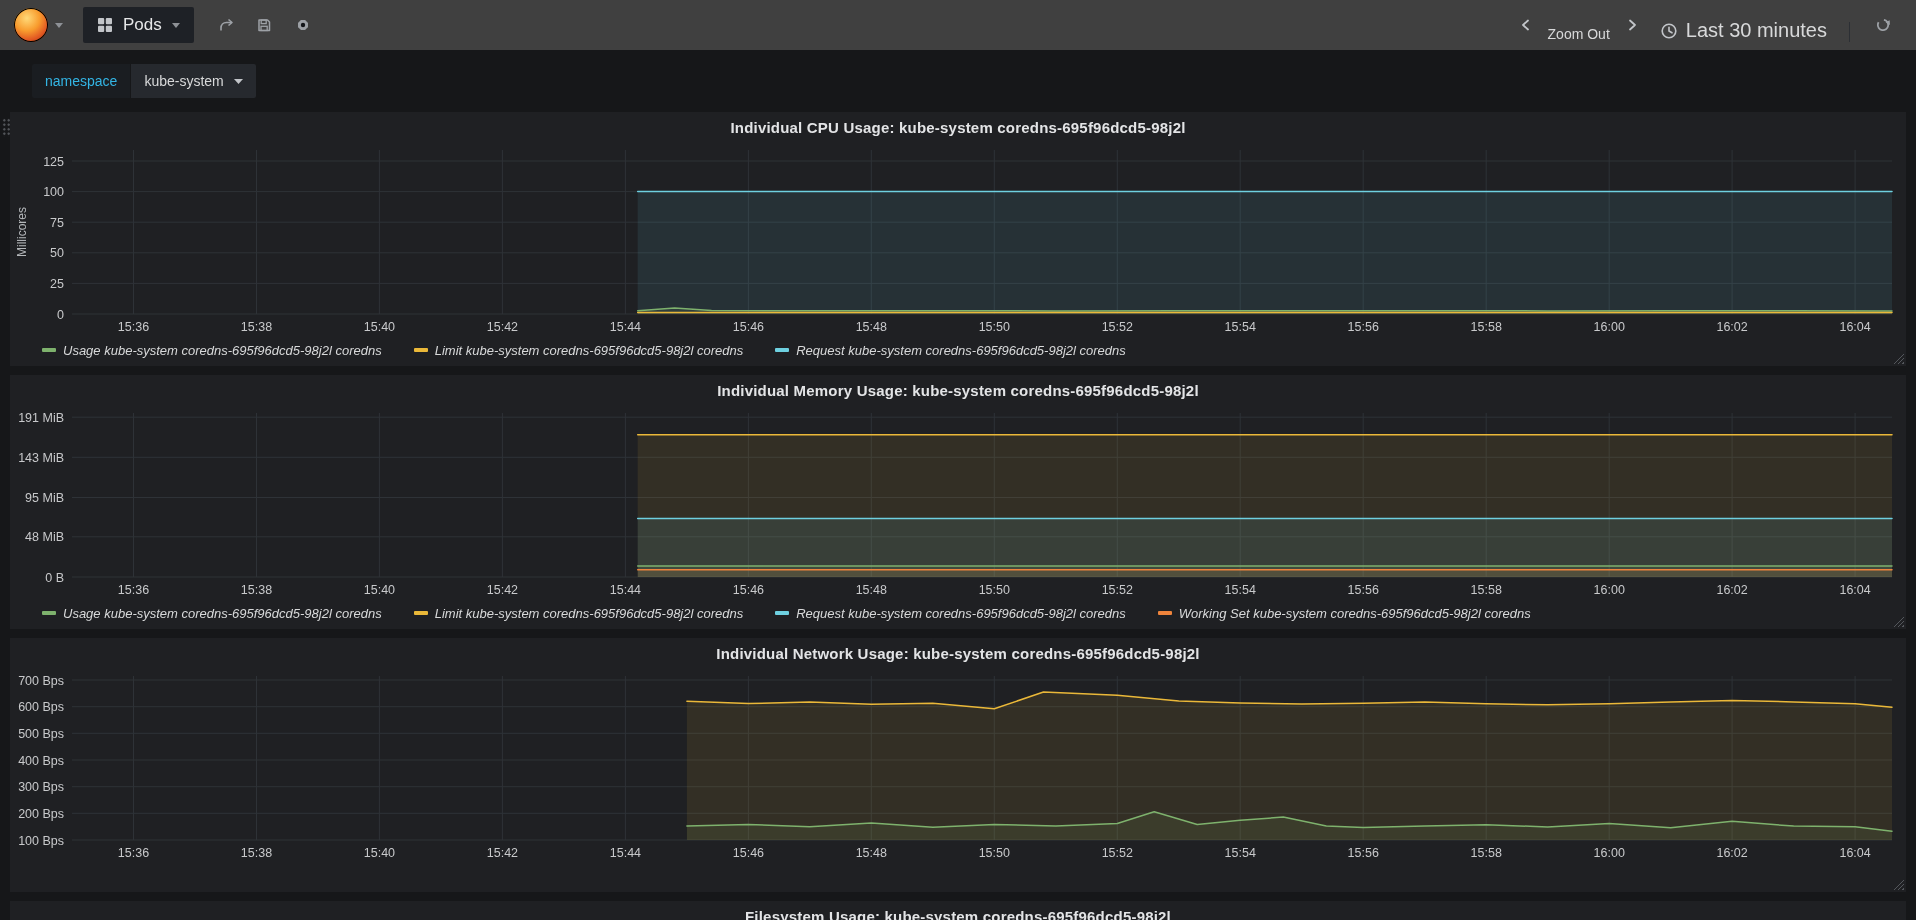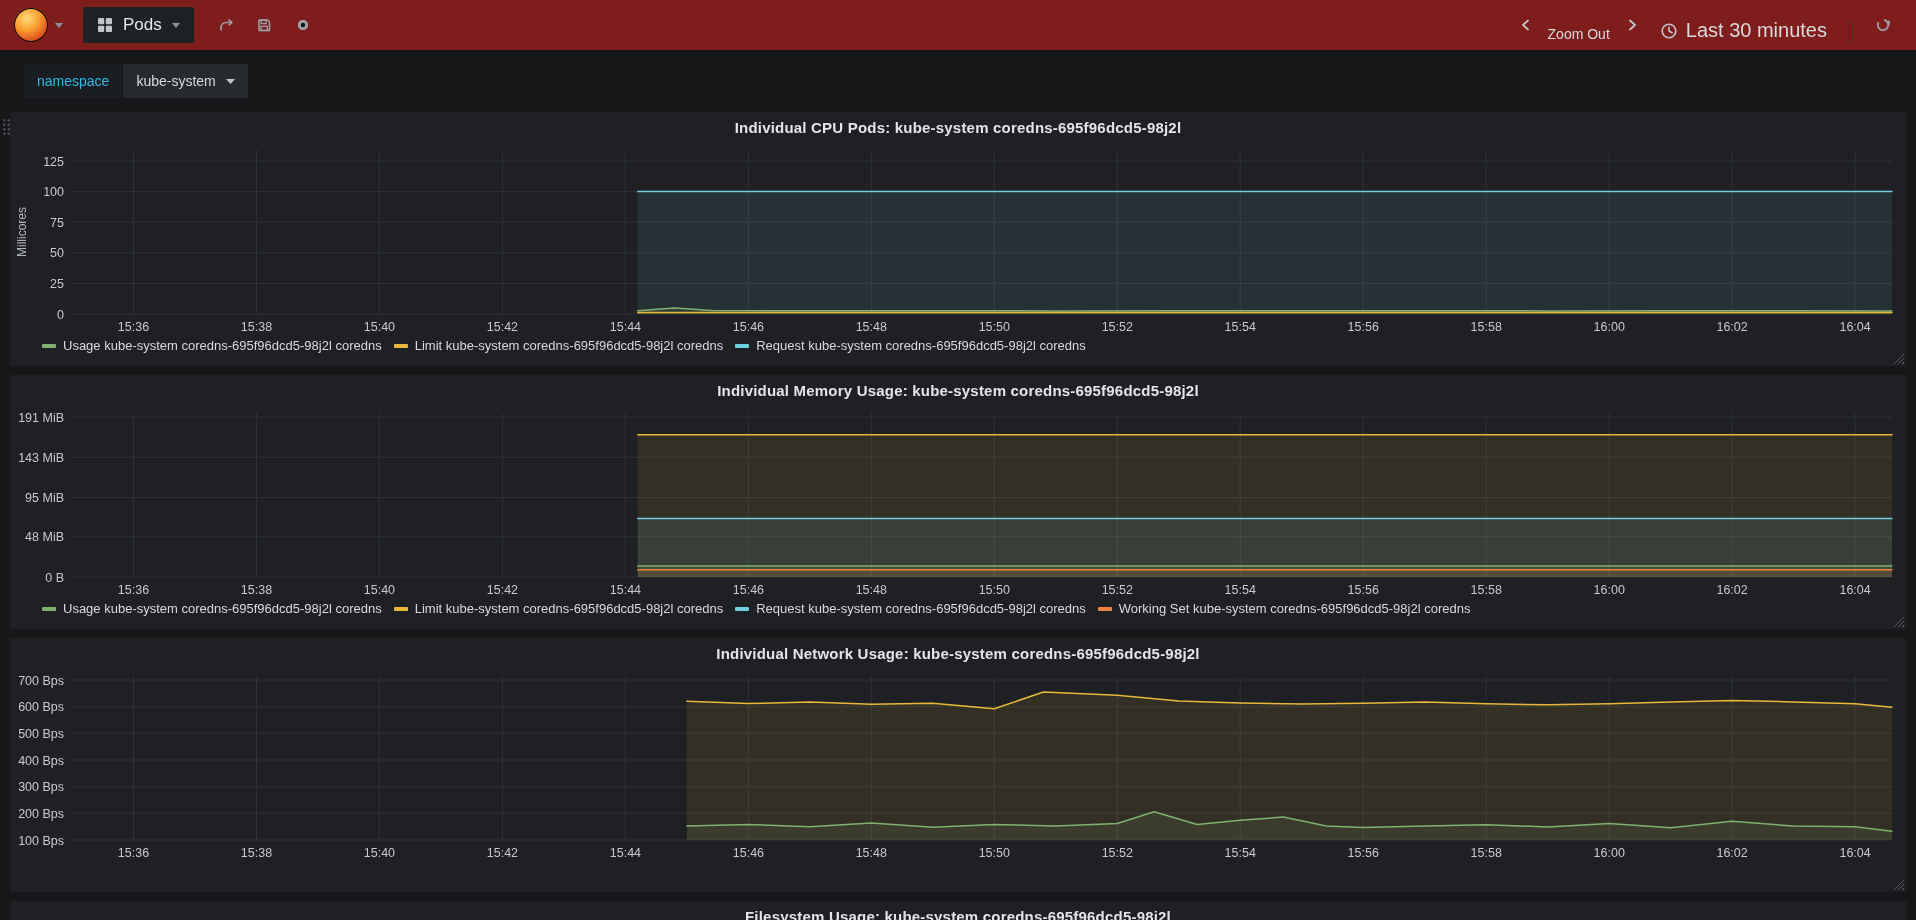"Pods" .navbar { background: #7f1d1d -> #404040 }
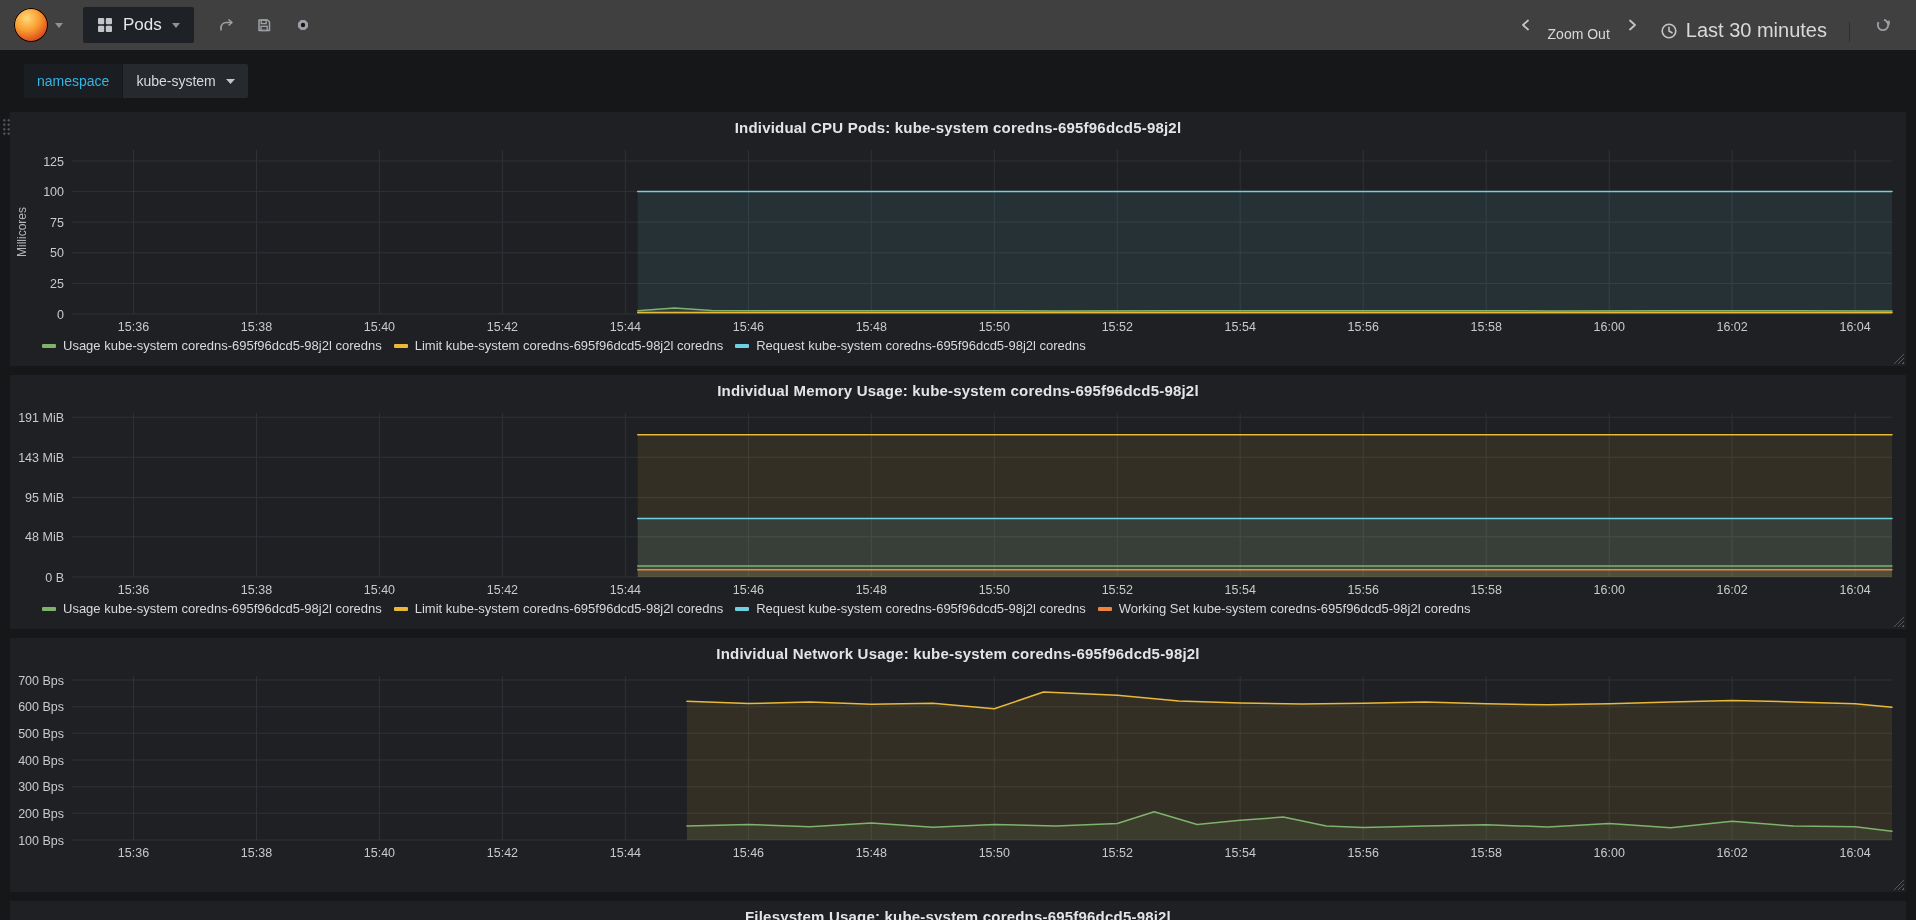"namespace" .vars { padding: 0 24px -> 0 32px }
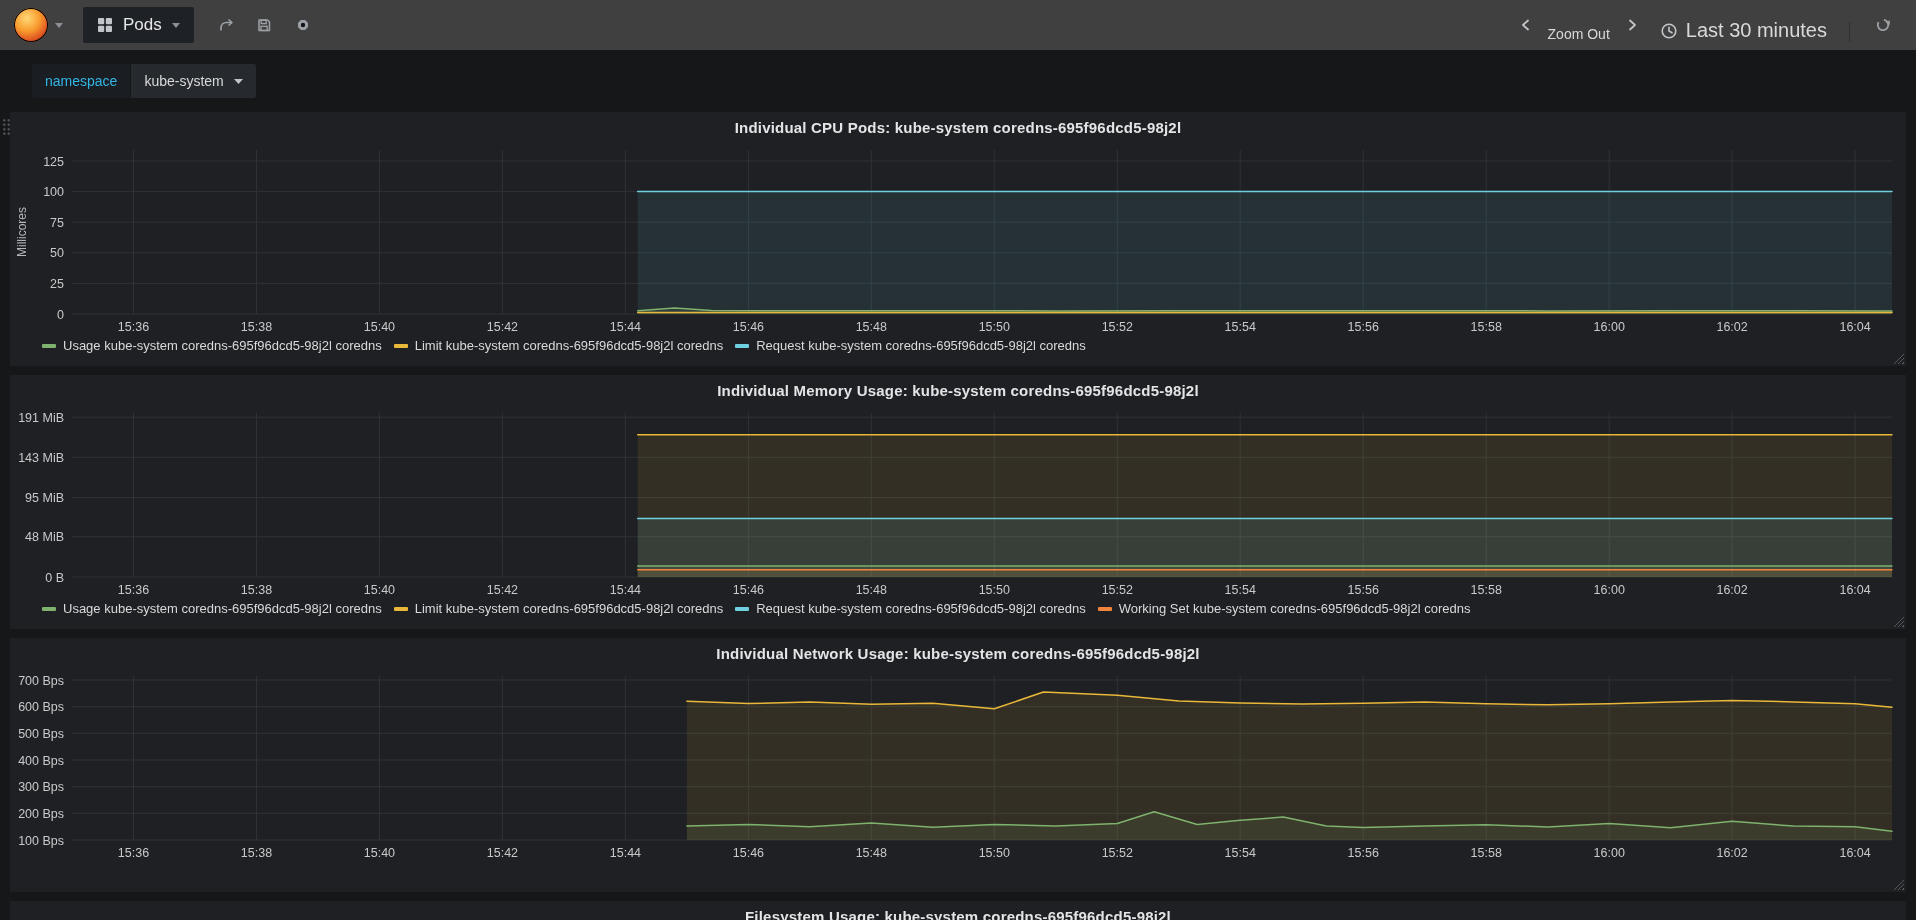"Individual CPU Pods: kube-system" span.panel-title { text: Pods -> Usage }
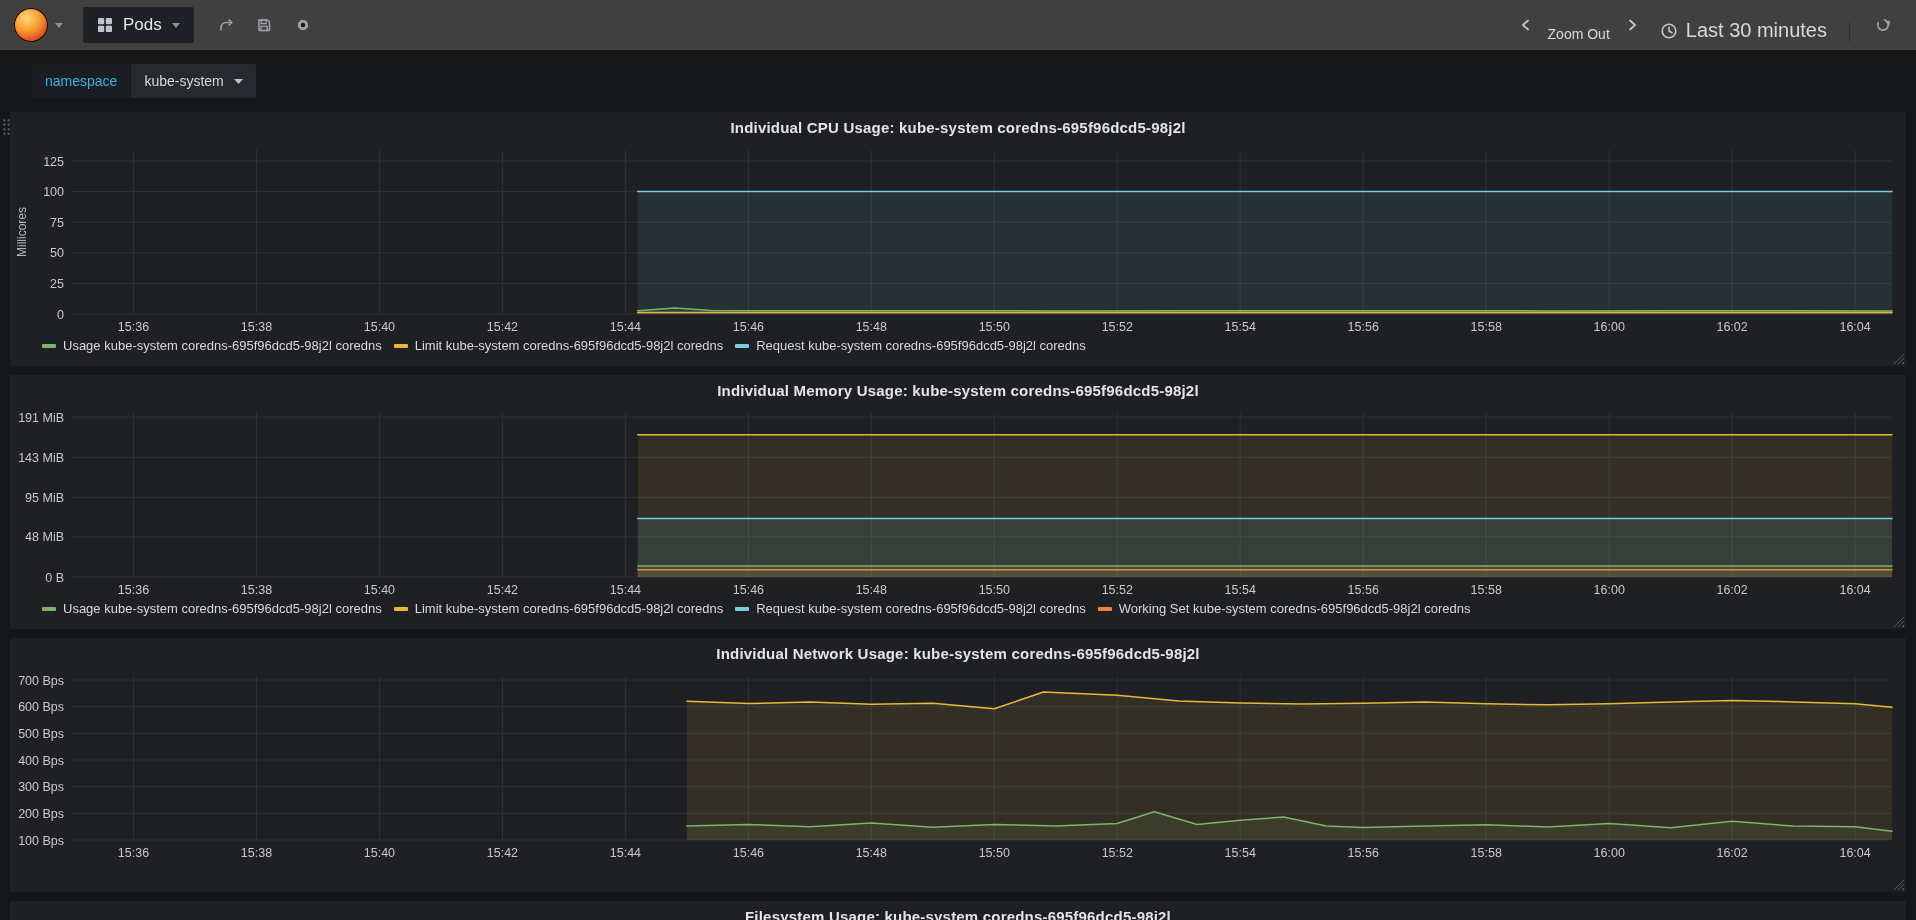"Usage kube-system" .legend { align-items: flex-start -> center; font-style: none -> italic; gap: 12px -> 32px }
